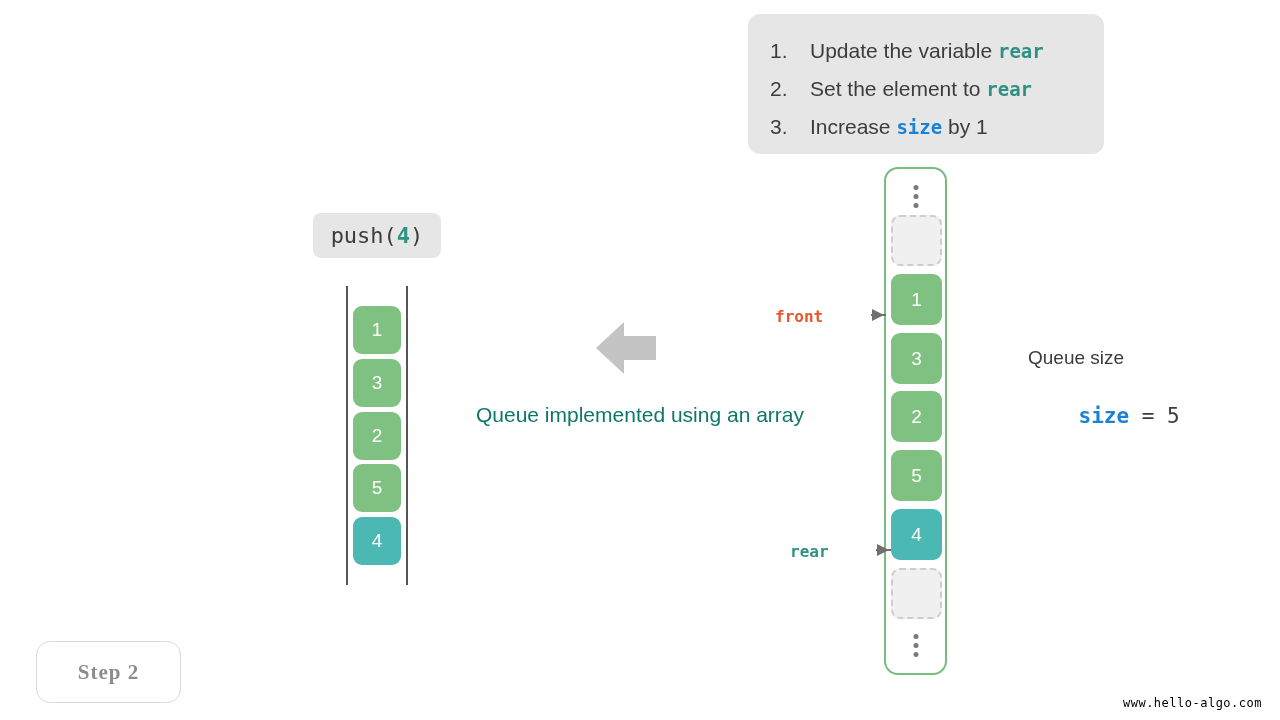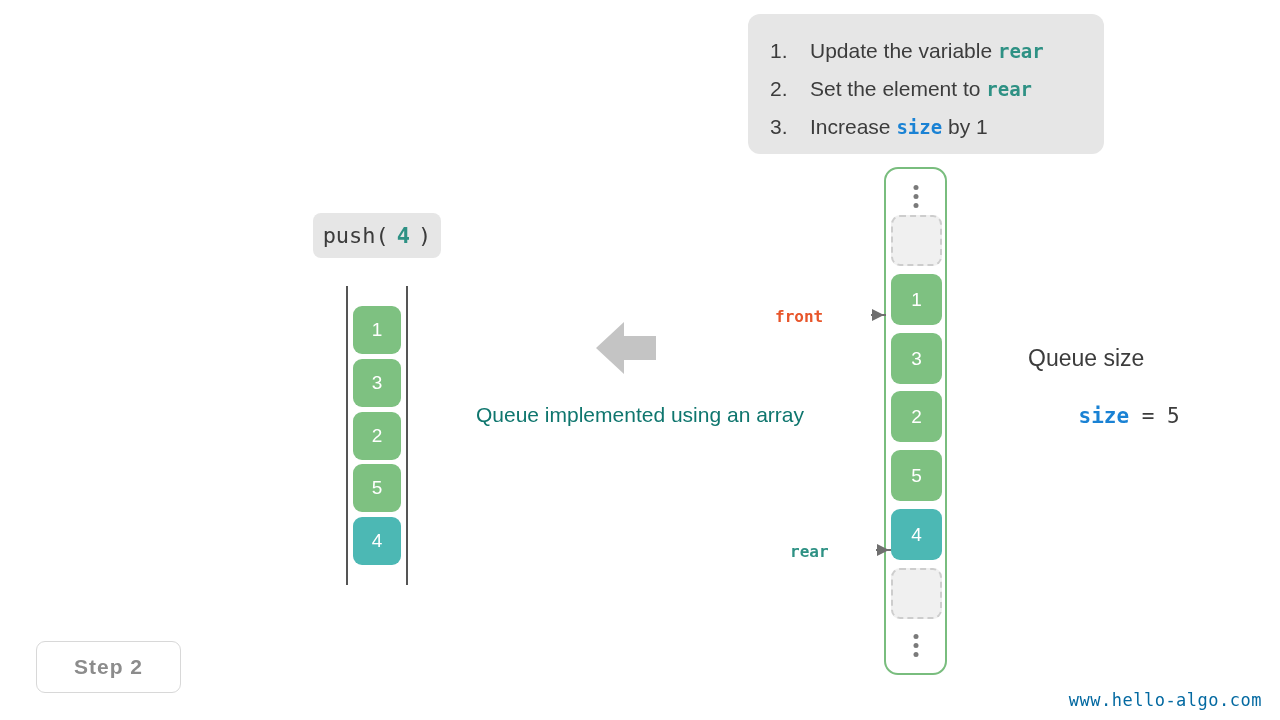"push(" #push-label { gap: 8px -> none }
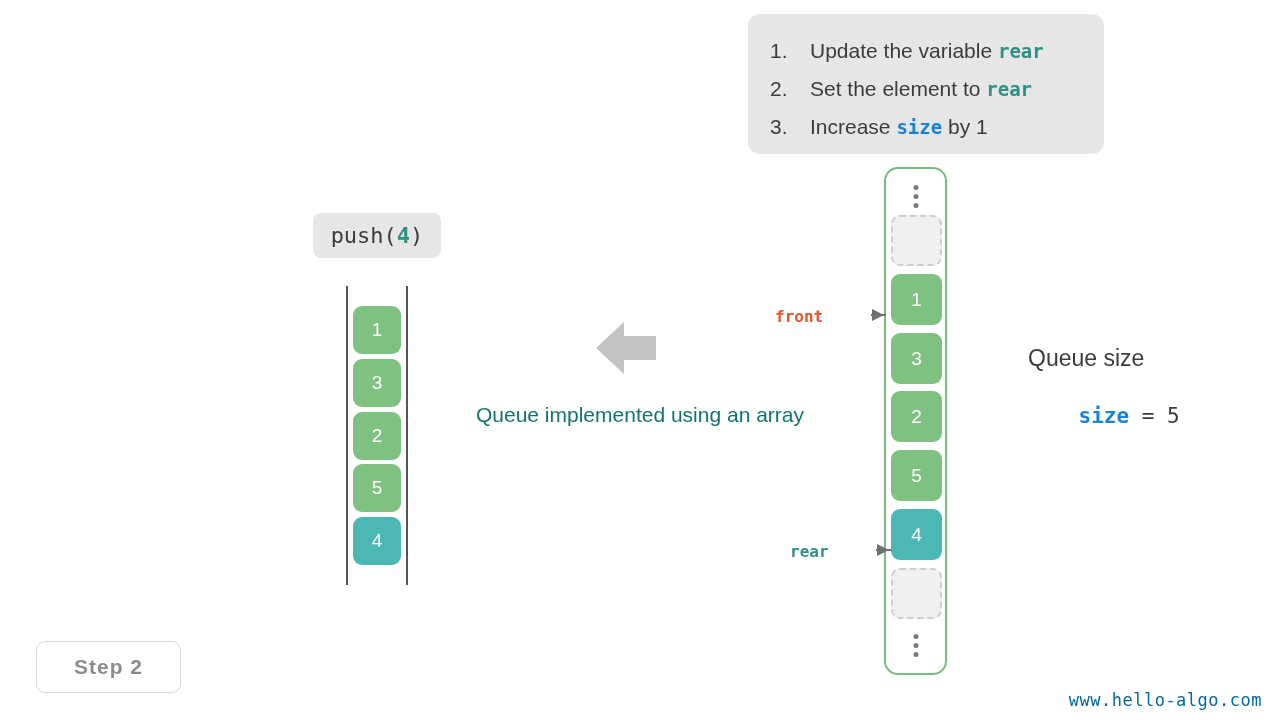"Queue size" #queue-size-title { font-size: 23px -> 19px }
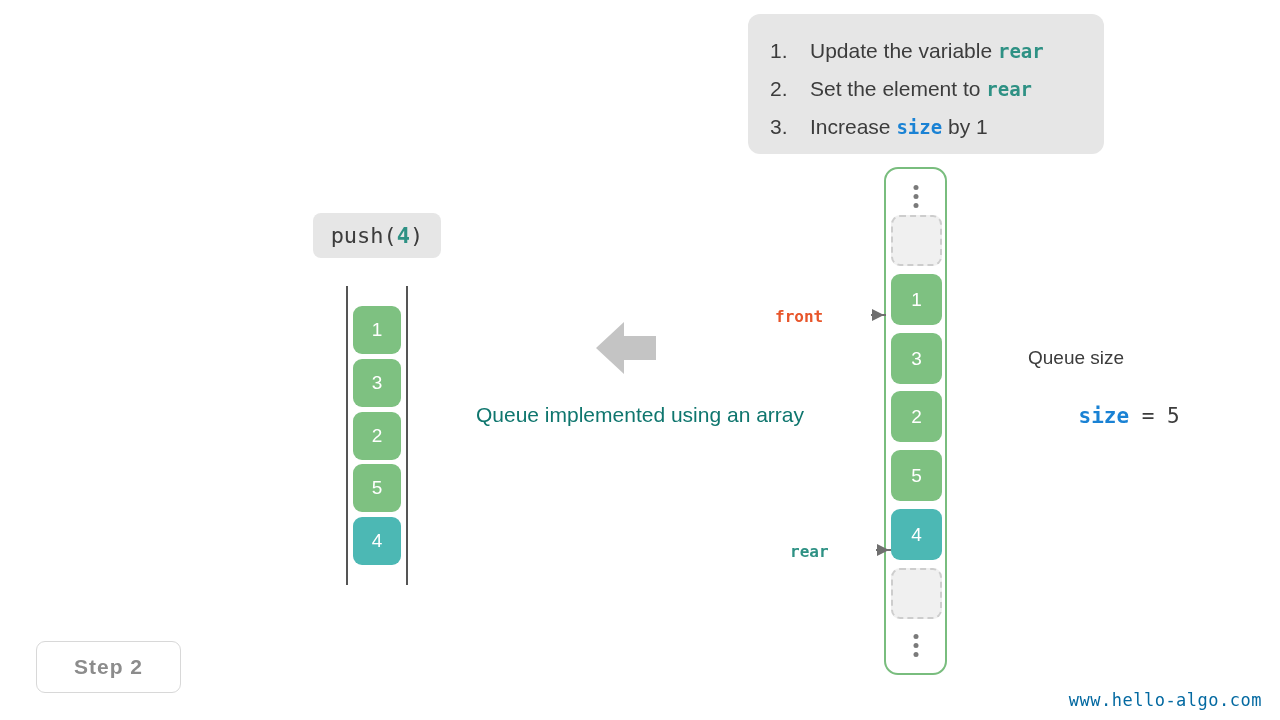"Step 2" #step-badge { border-radius: 9px -> 14px; font-family: Liberation Sans, sans-serif -> Liberation Serif, serif; height: 52px -> 62px }
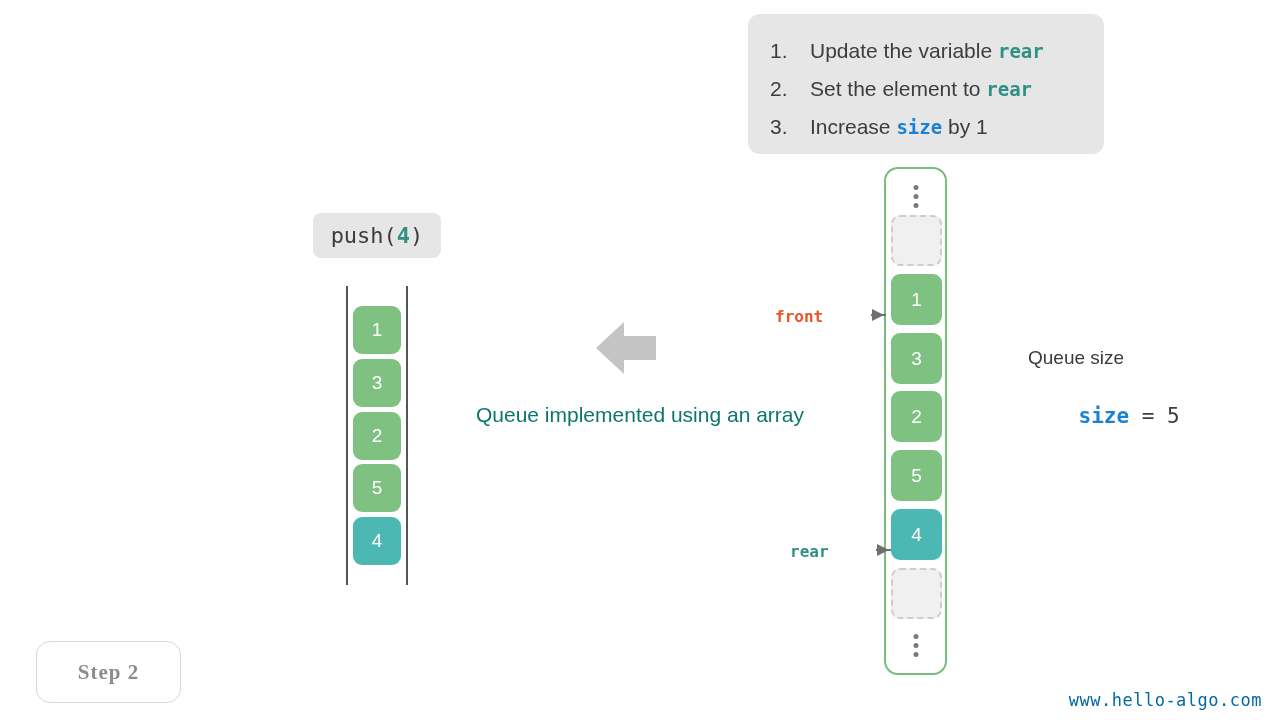"www.hello-algo.com" #watermark { color: #0369a1 -> #000000; font-size: 17px -> 12px }
